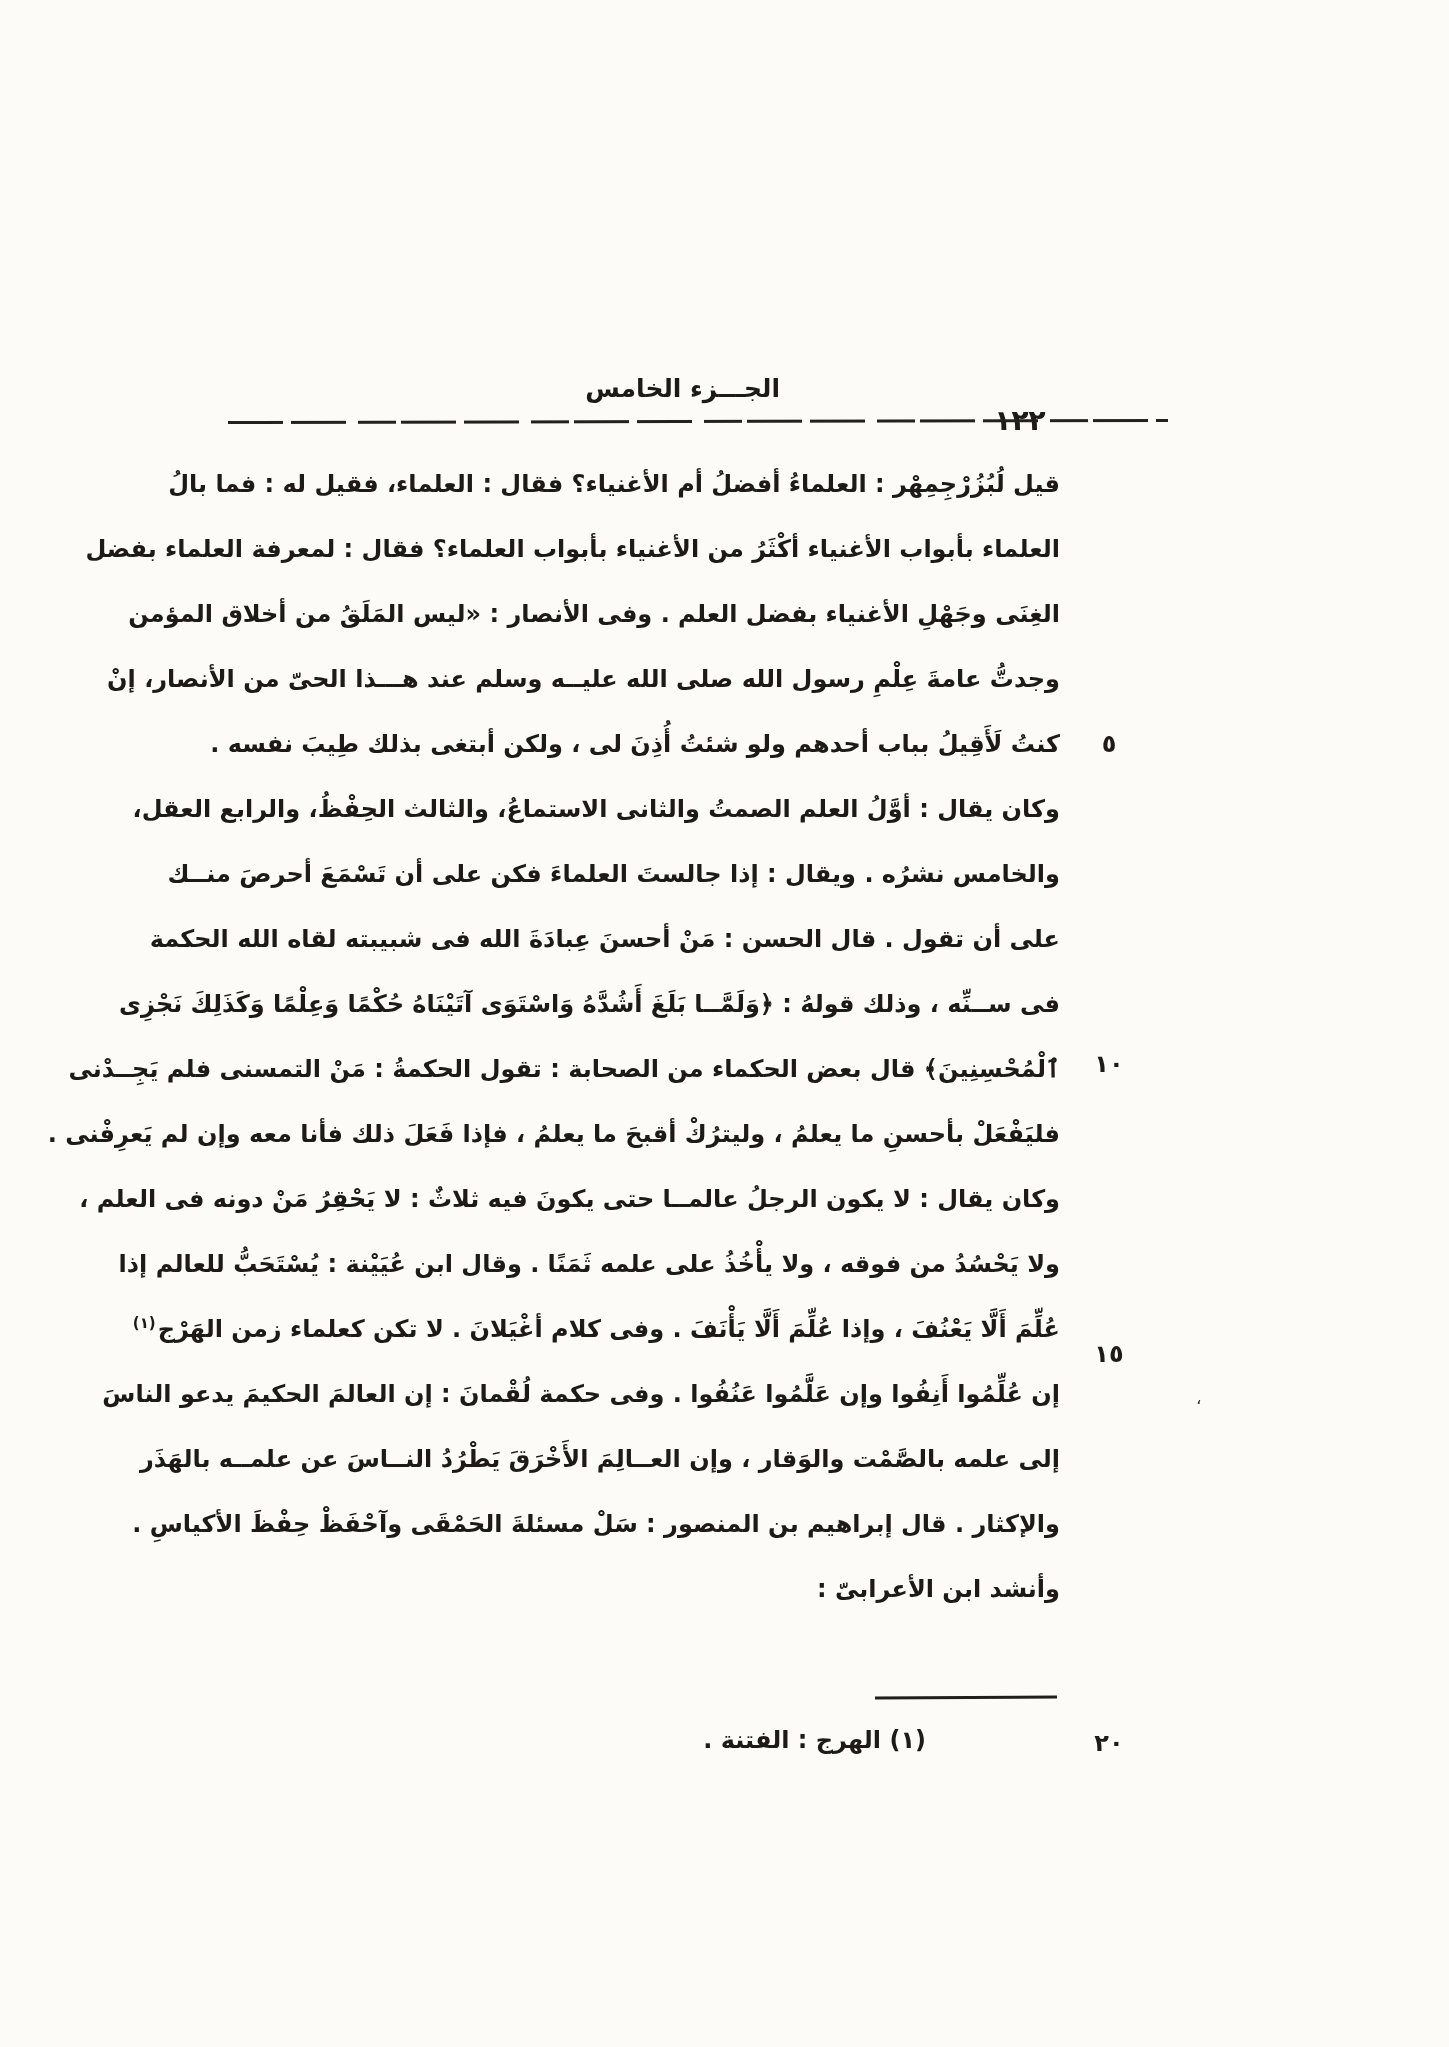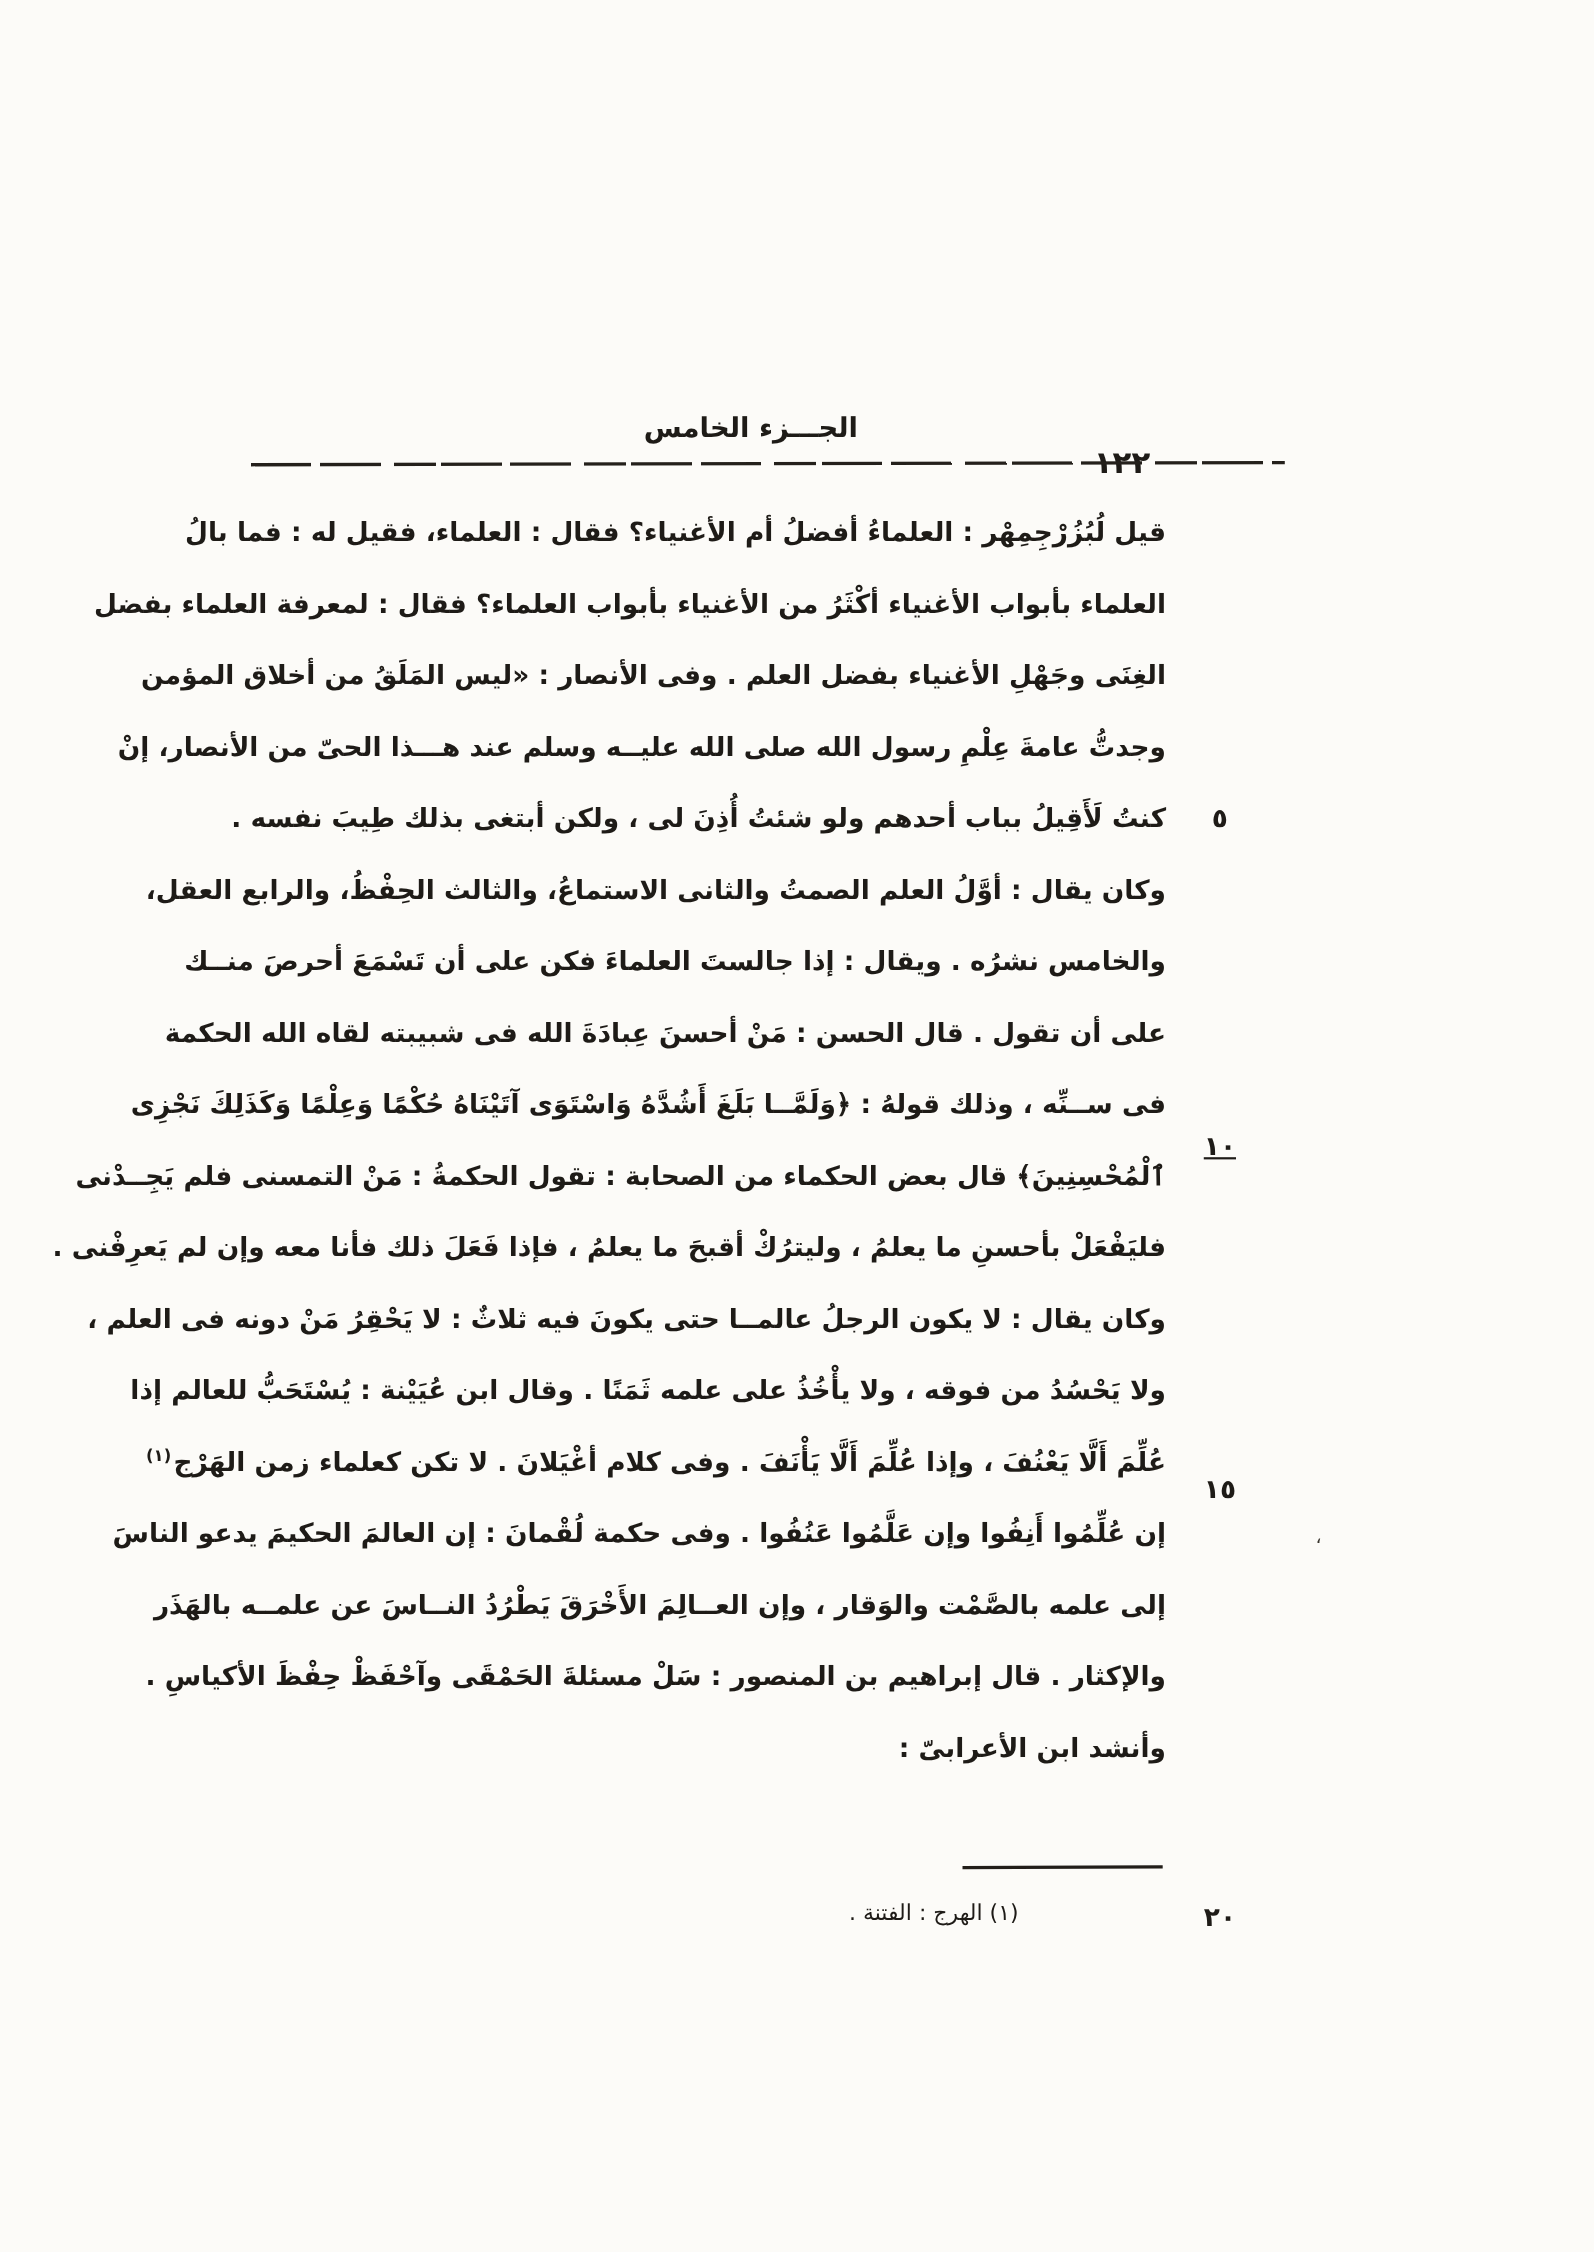"١٠" .mn-10 { text-decoration: underline -> none; top: 1022px -> 1044px }
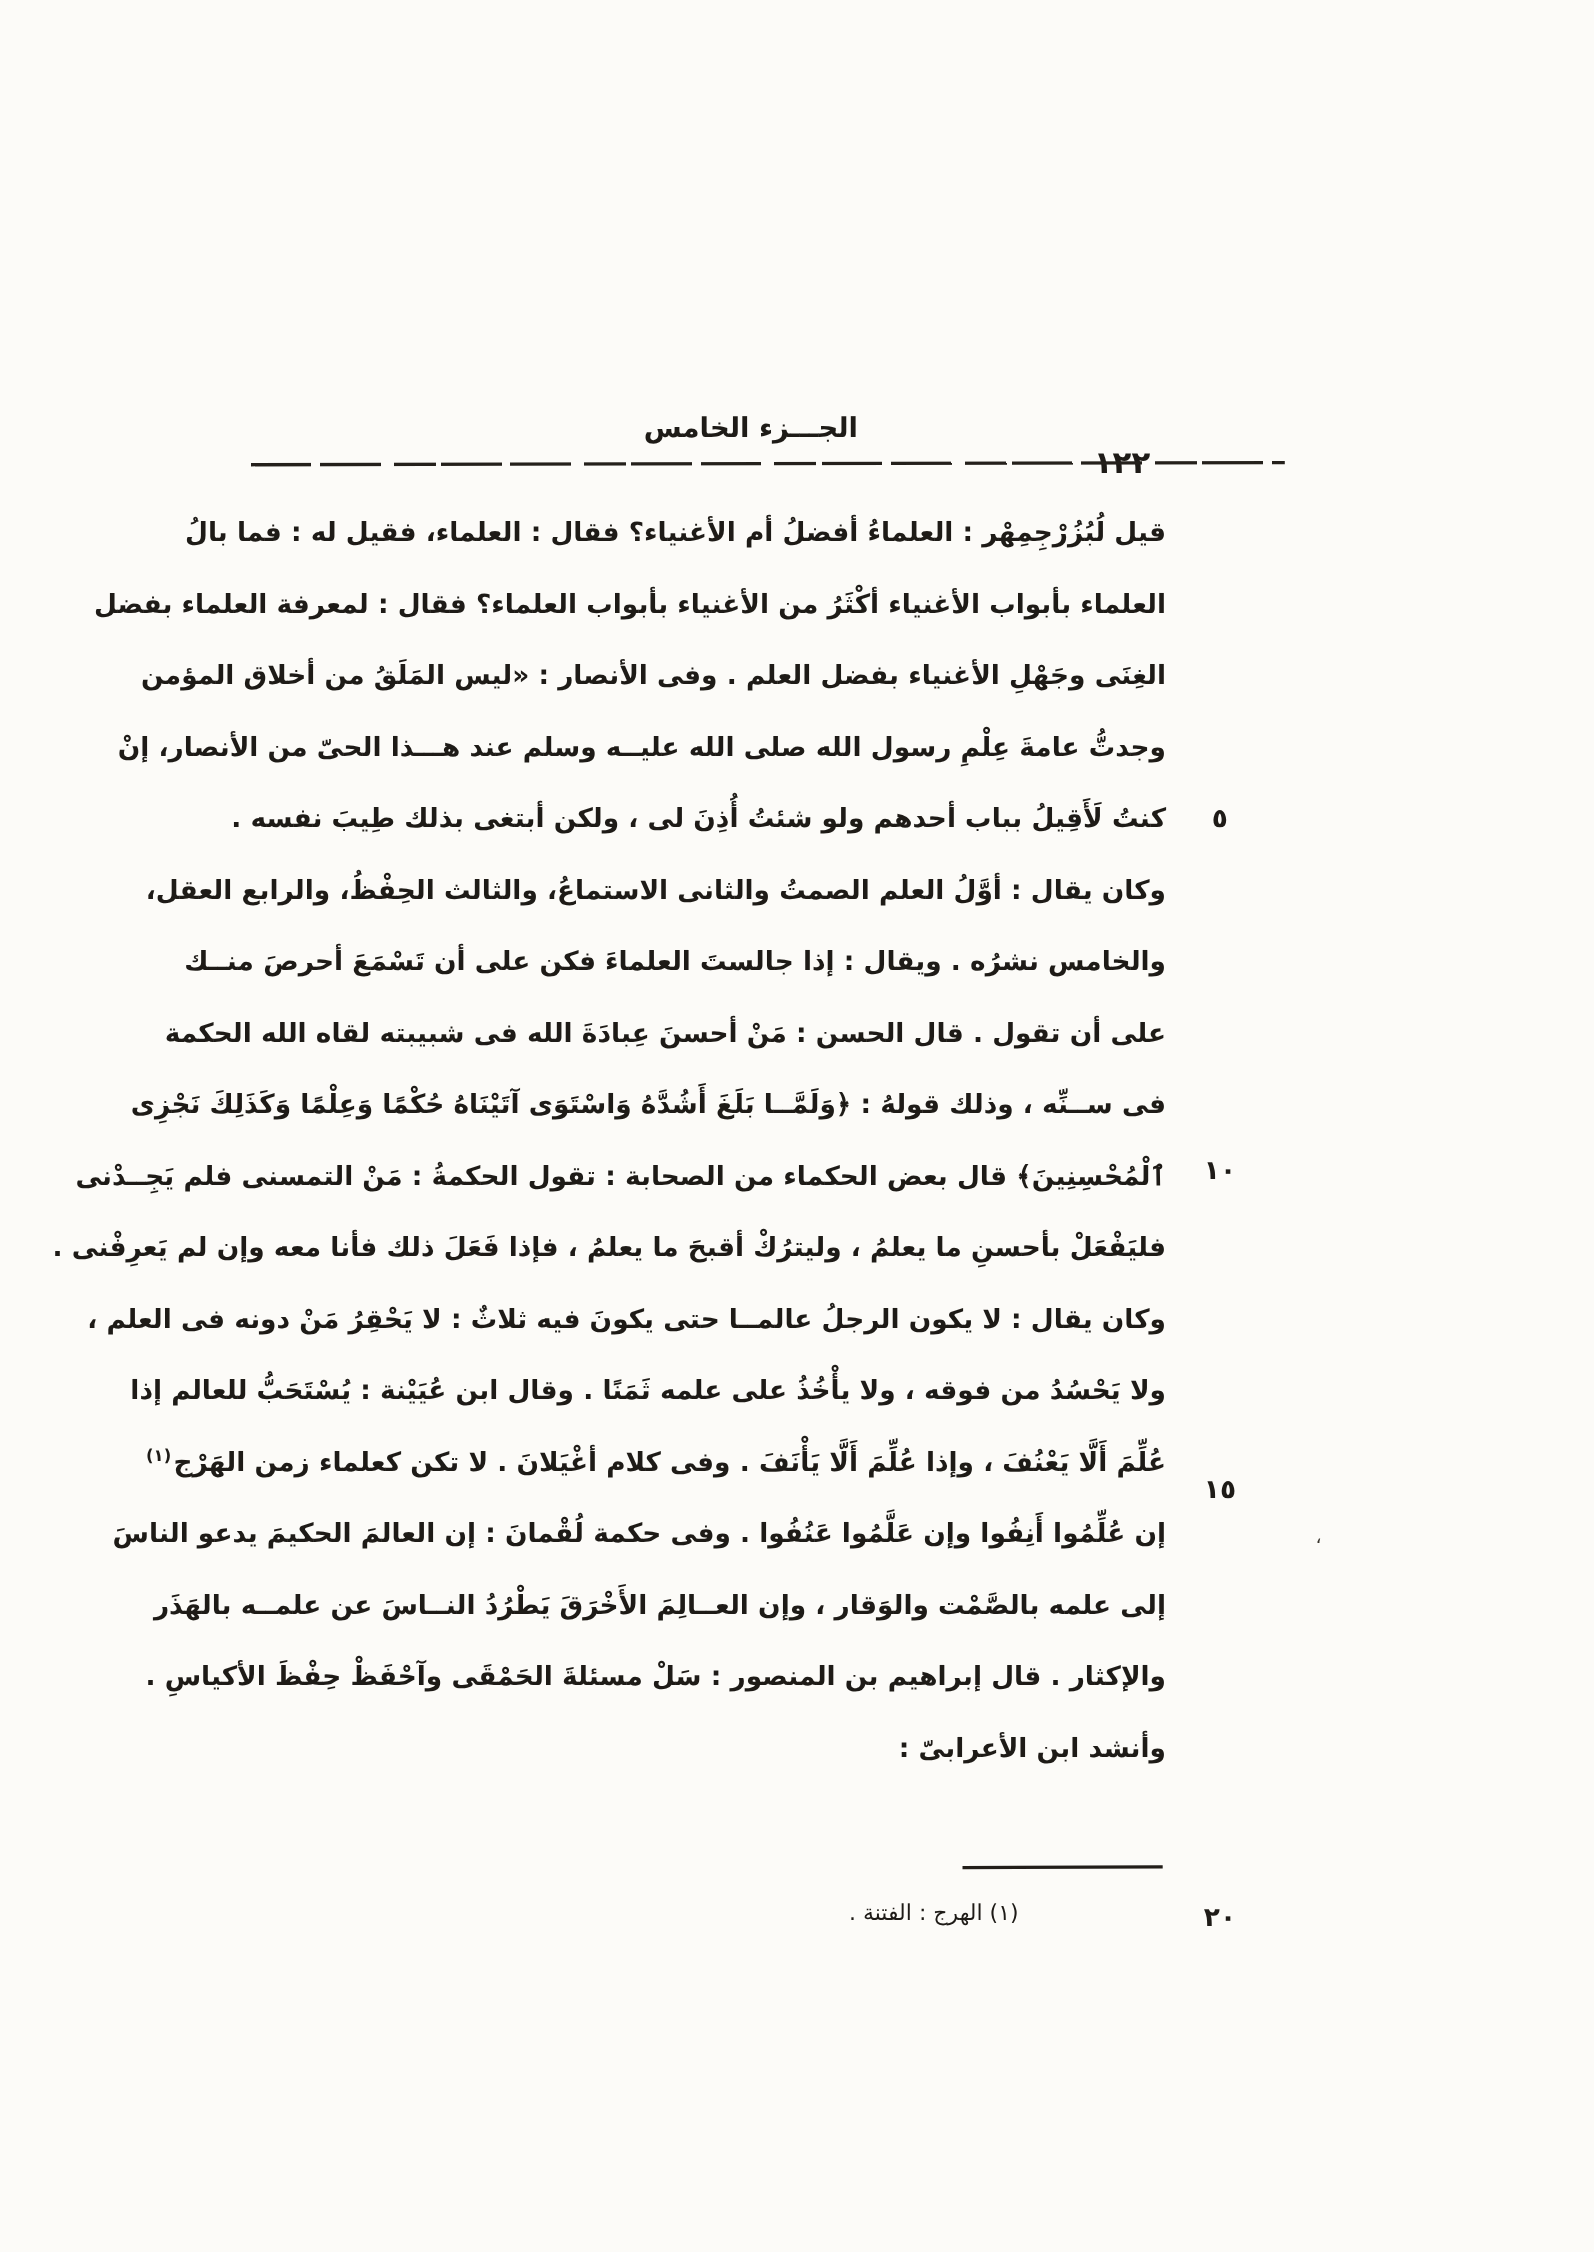"(١) الهرج : الفتنة ." .footnote { font-size: 20px -> 24px; font-weight: normal -> bold }
